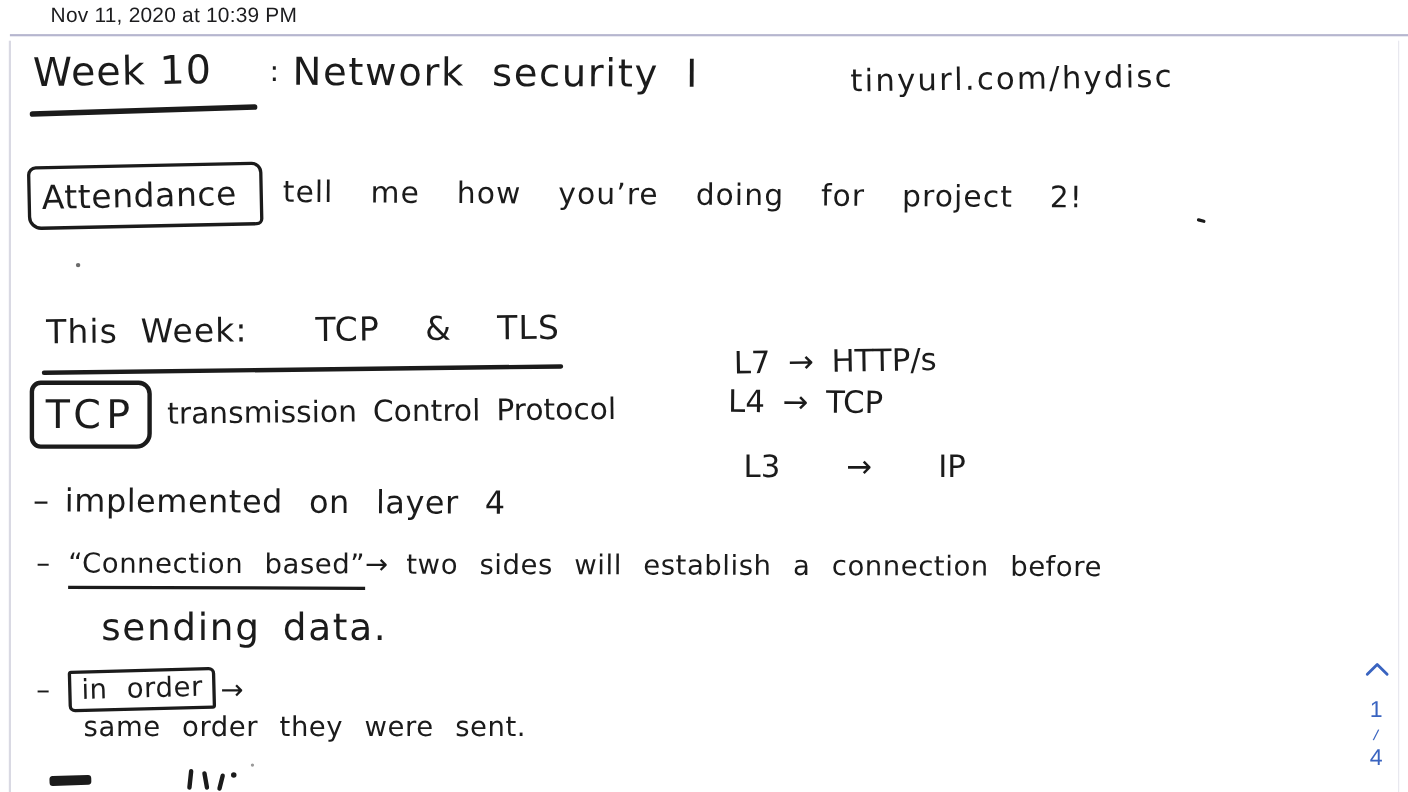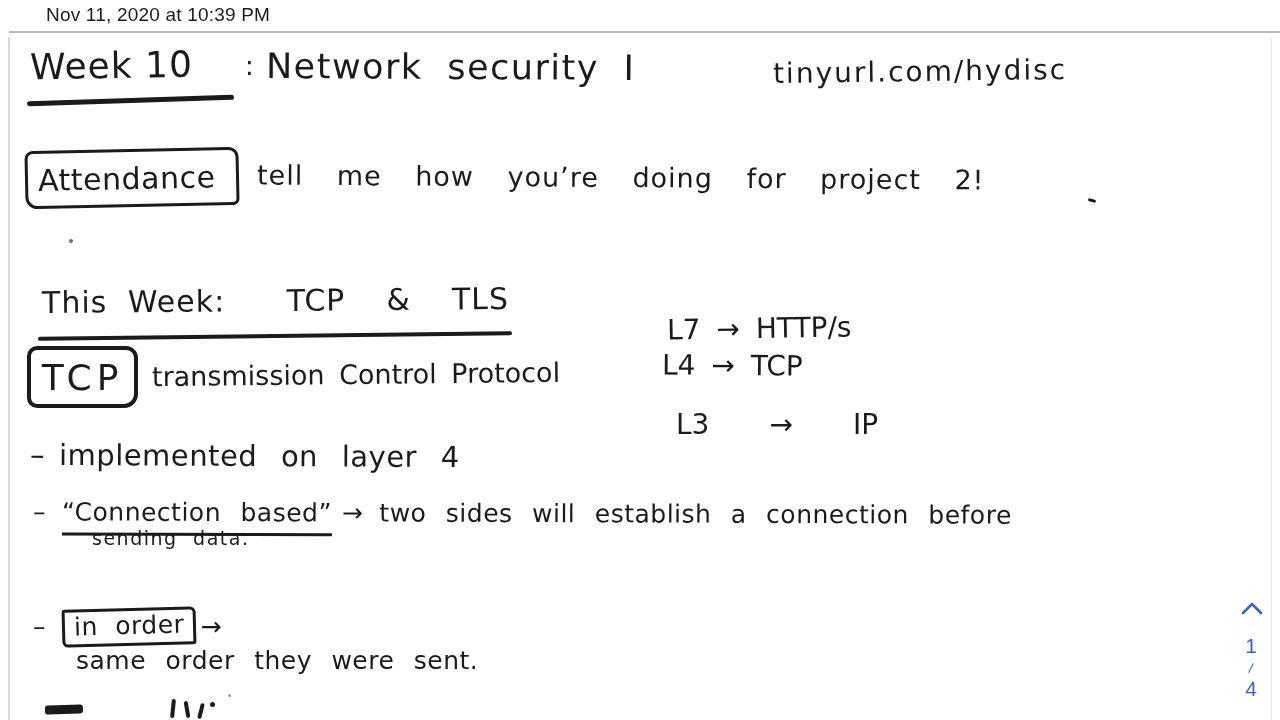"“Connection based”" .b2 .quoted { margin-right: 10px -> none }
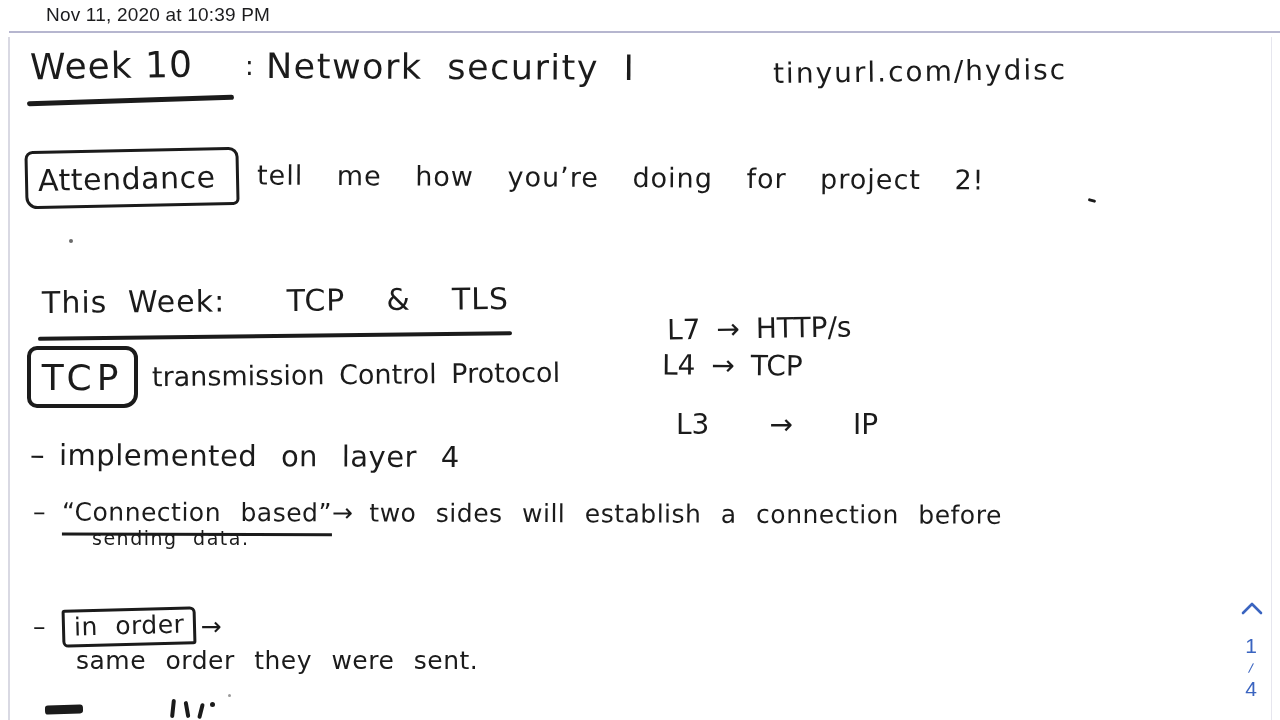"sending data." .b2-cont { font-size: 19px -> 34px; top: 528px -> 553px }
